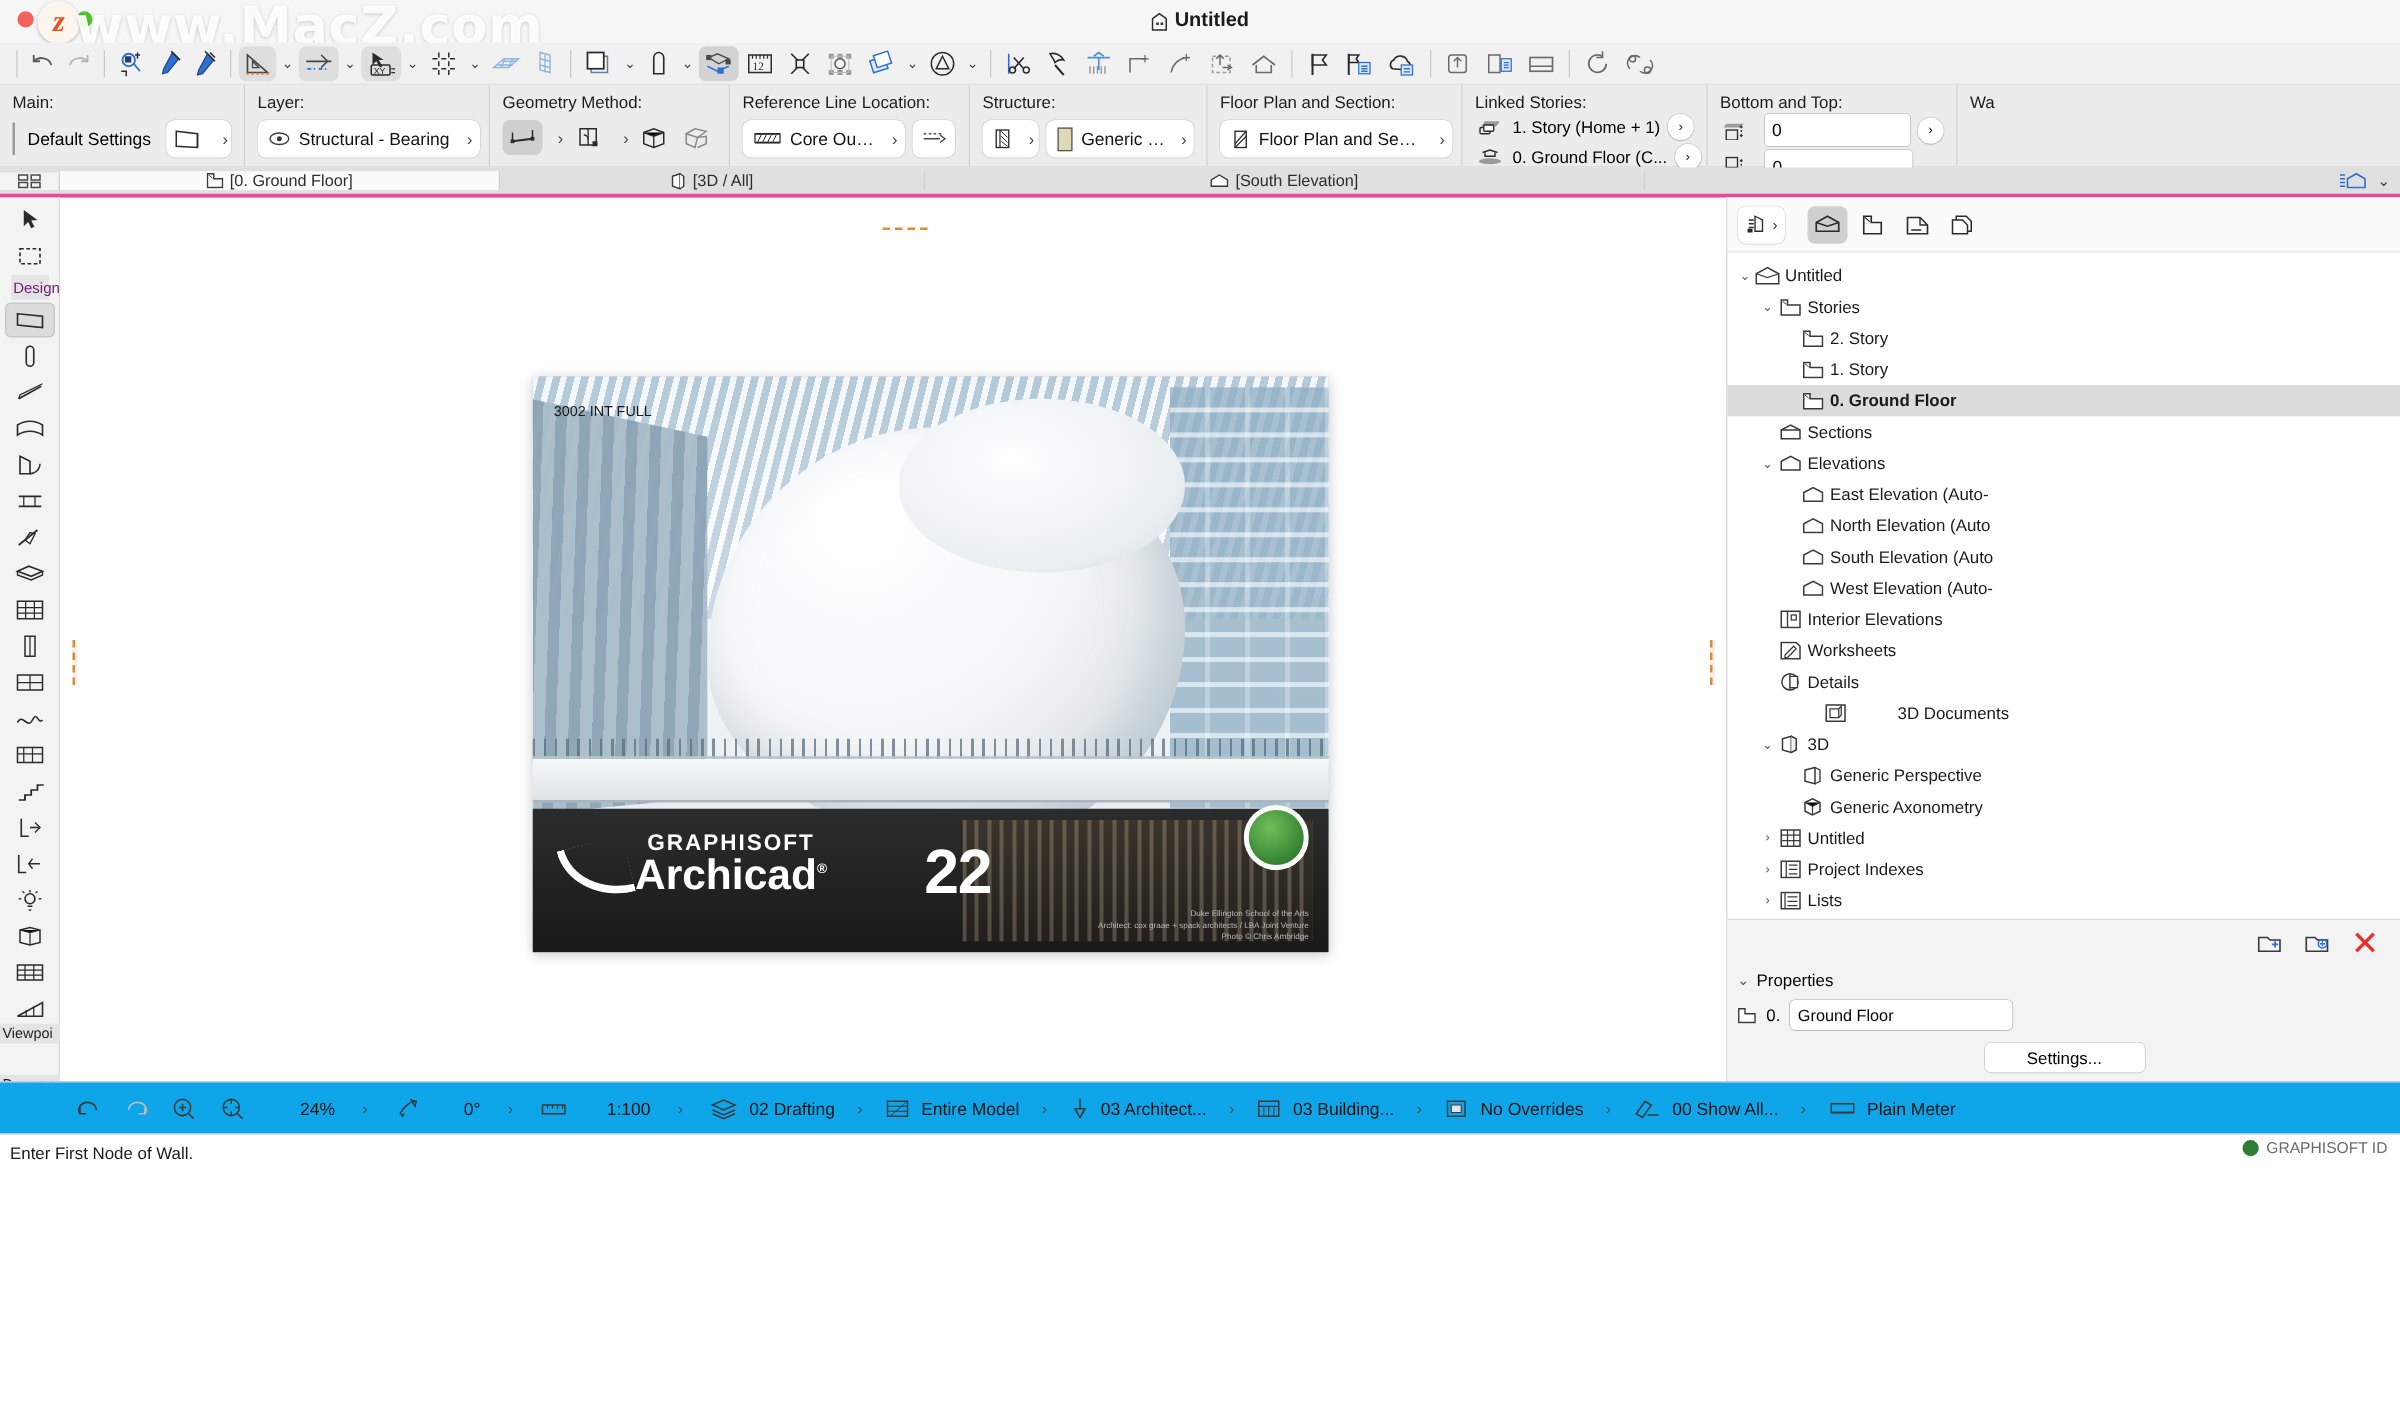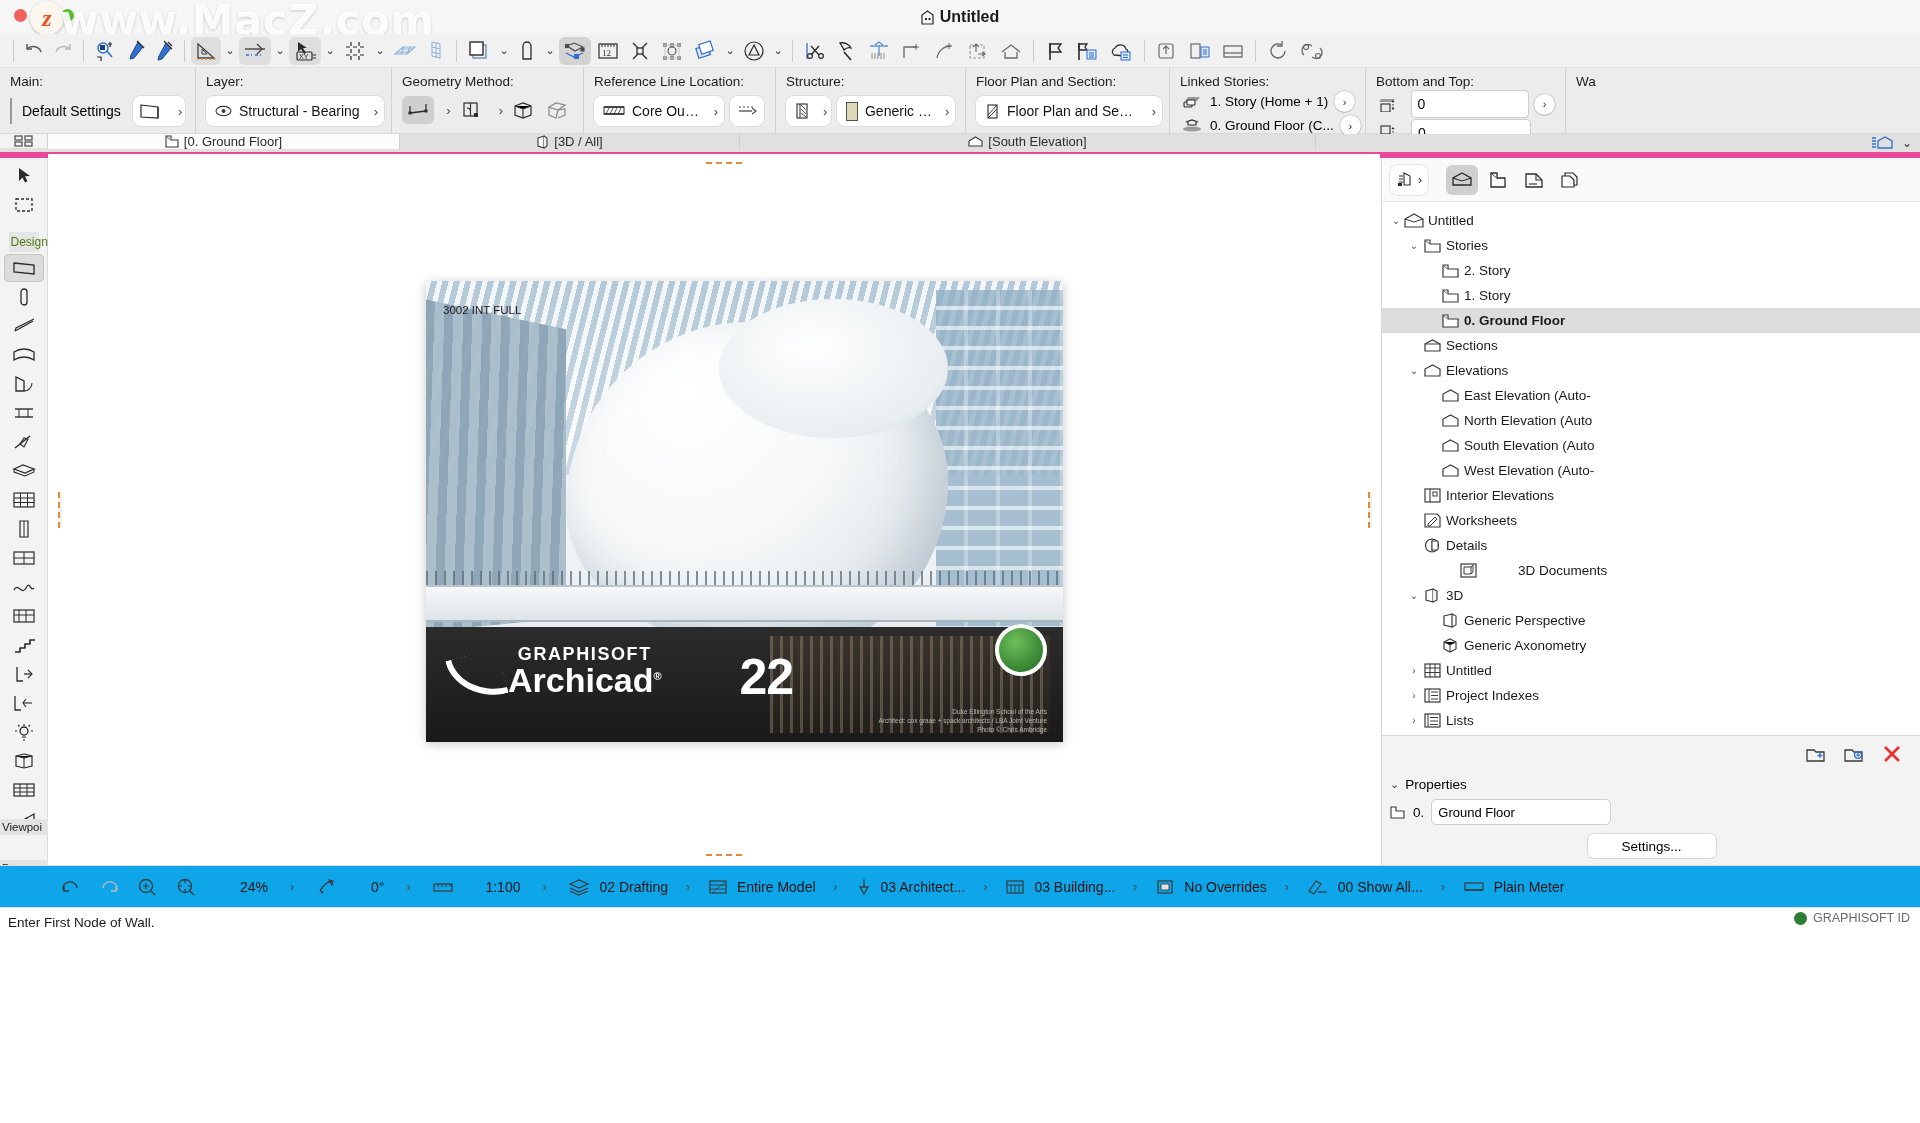"[0. Ground Floor]" .tabbar { align-items: flex-start -> center; border-bottom: 6px solid #ec4899 -> 3px solid #ec4899 }
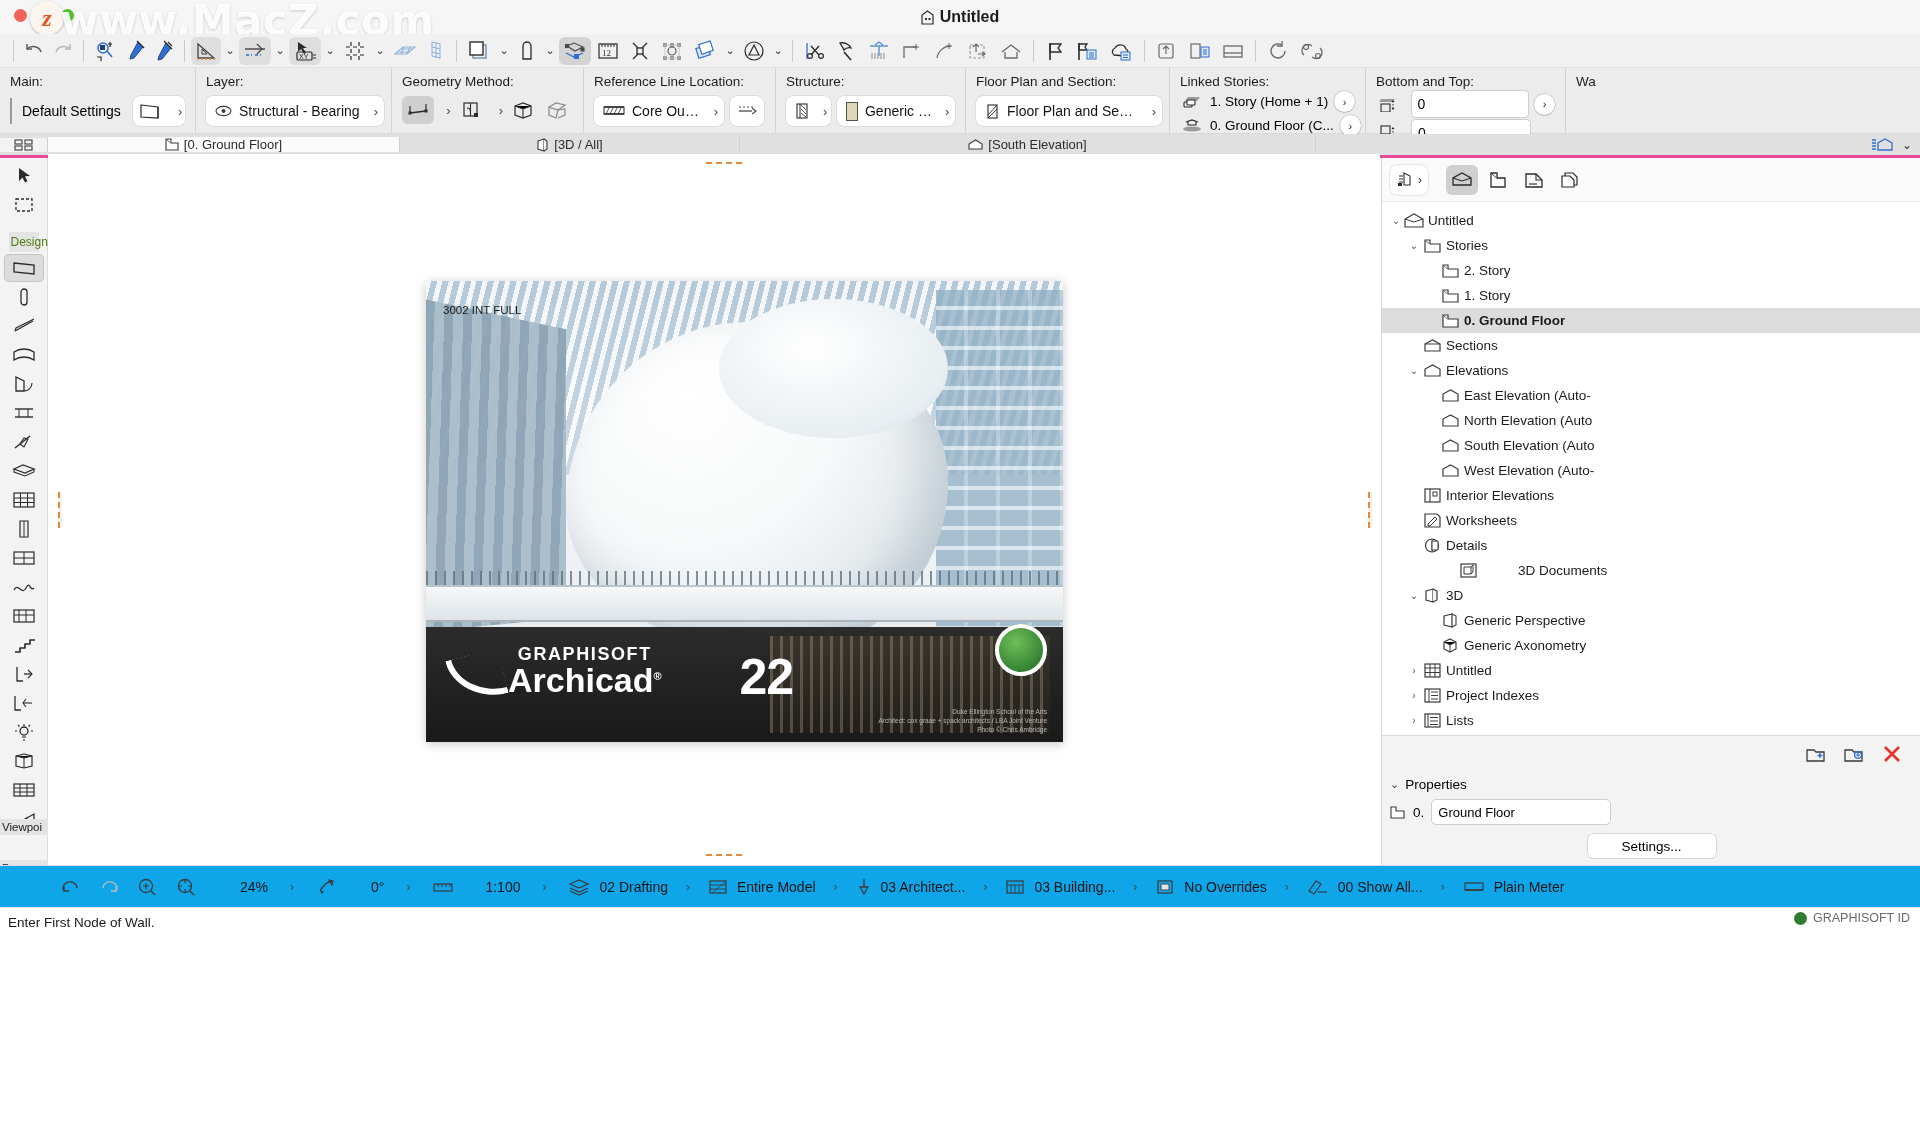"Design" .tool-group-label { color: #4d7c0f -> #701a75; margin: 12px 0 2px 0 -> 0 0 2px 0 }
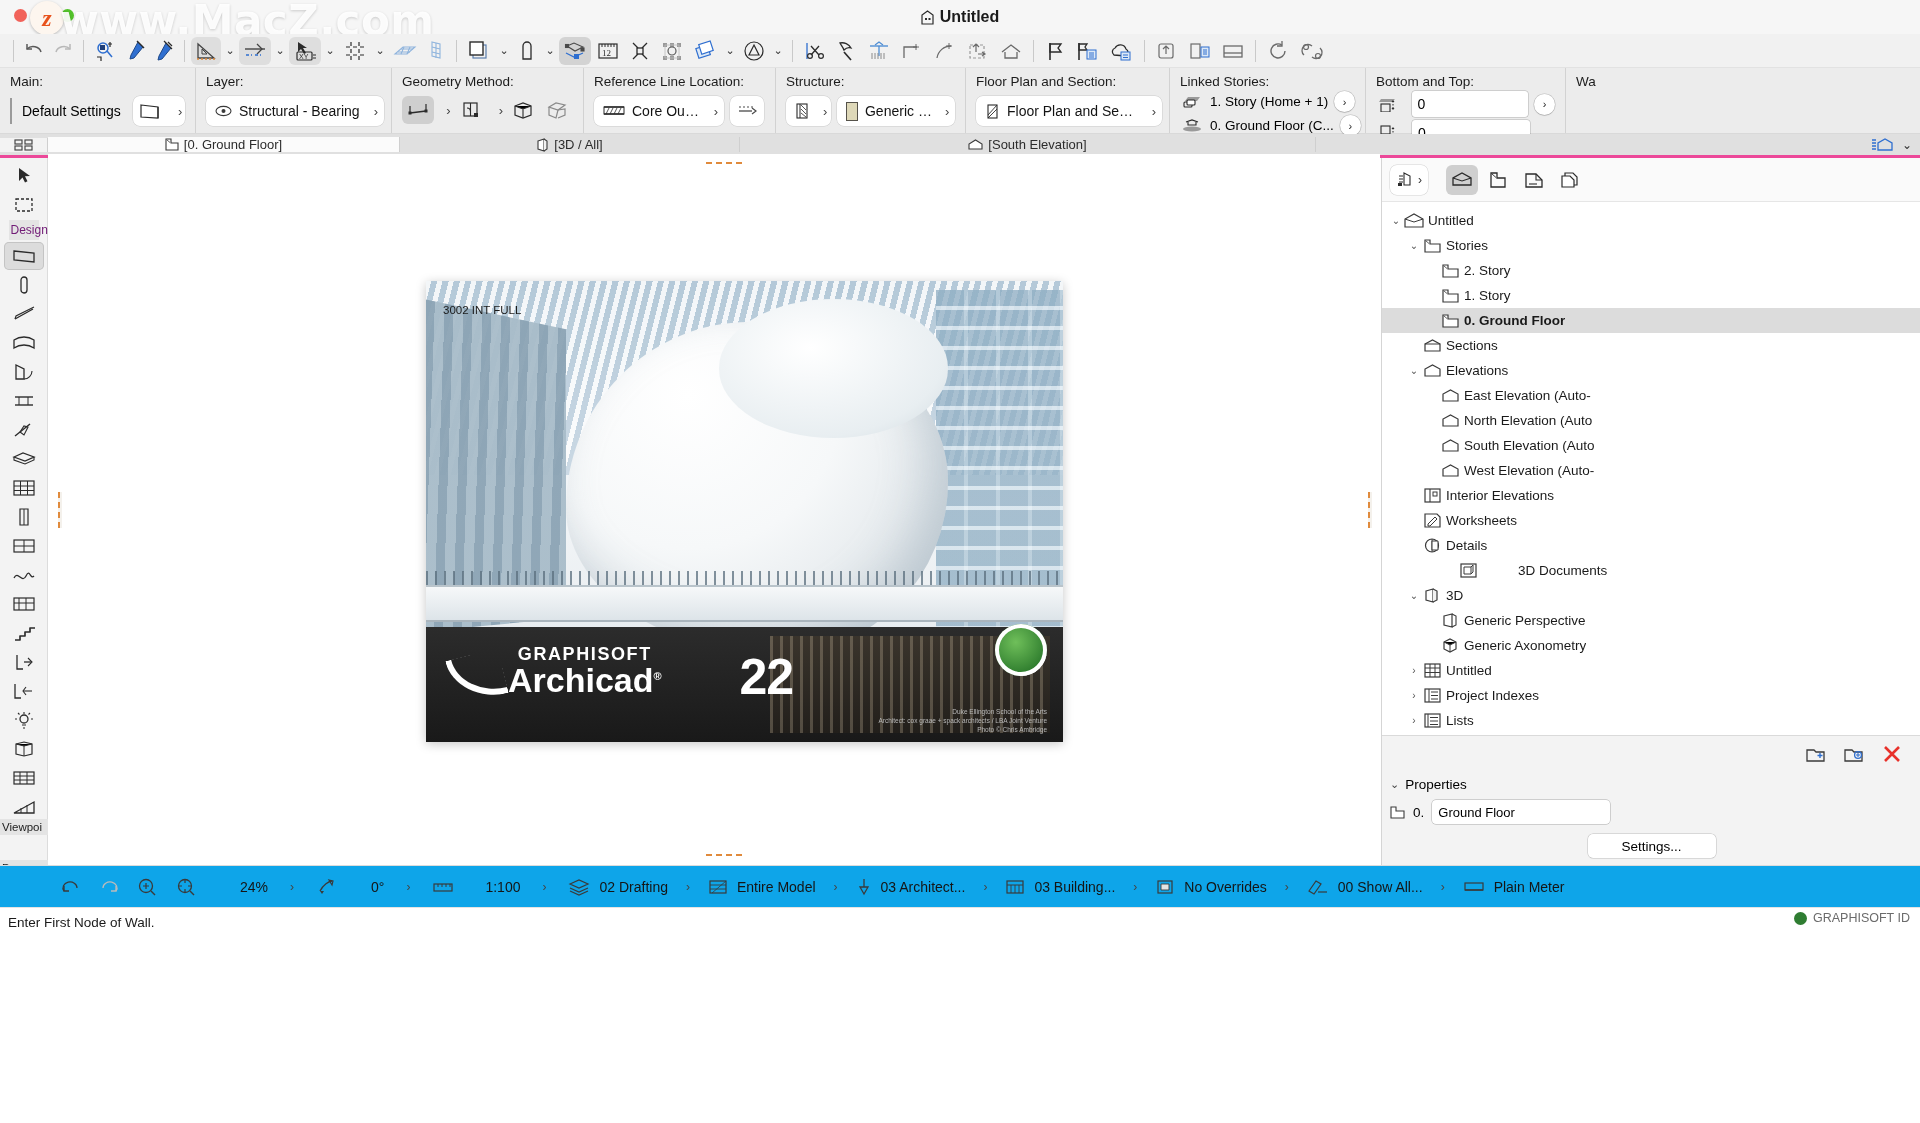"3002 INT FULL" .canvas { top: 154px -> 174px }
